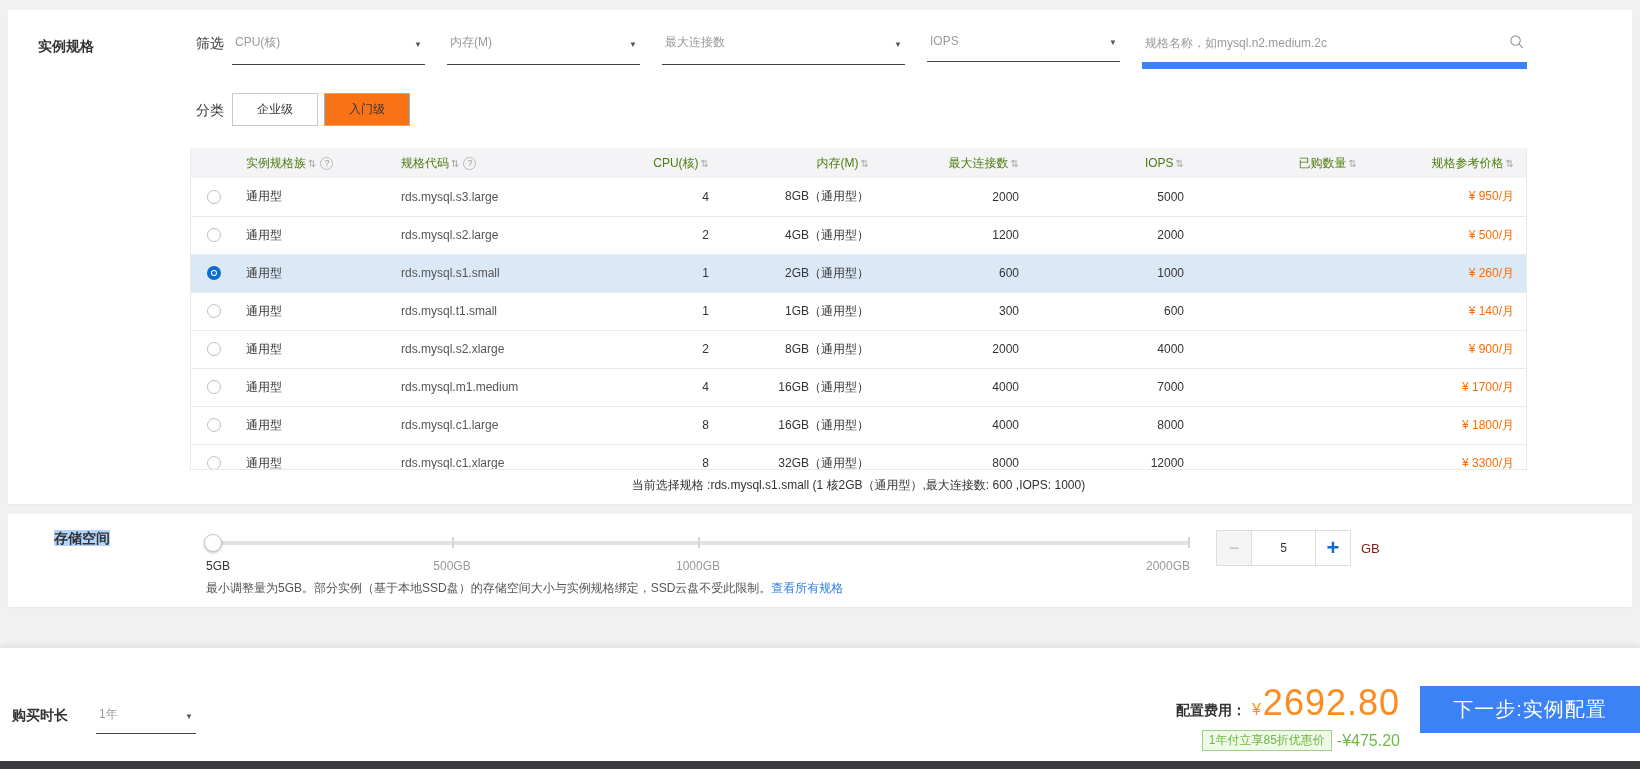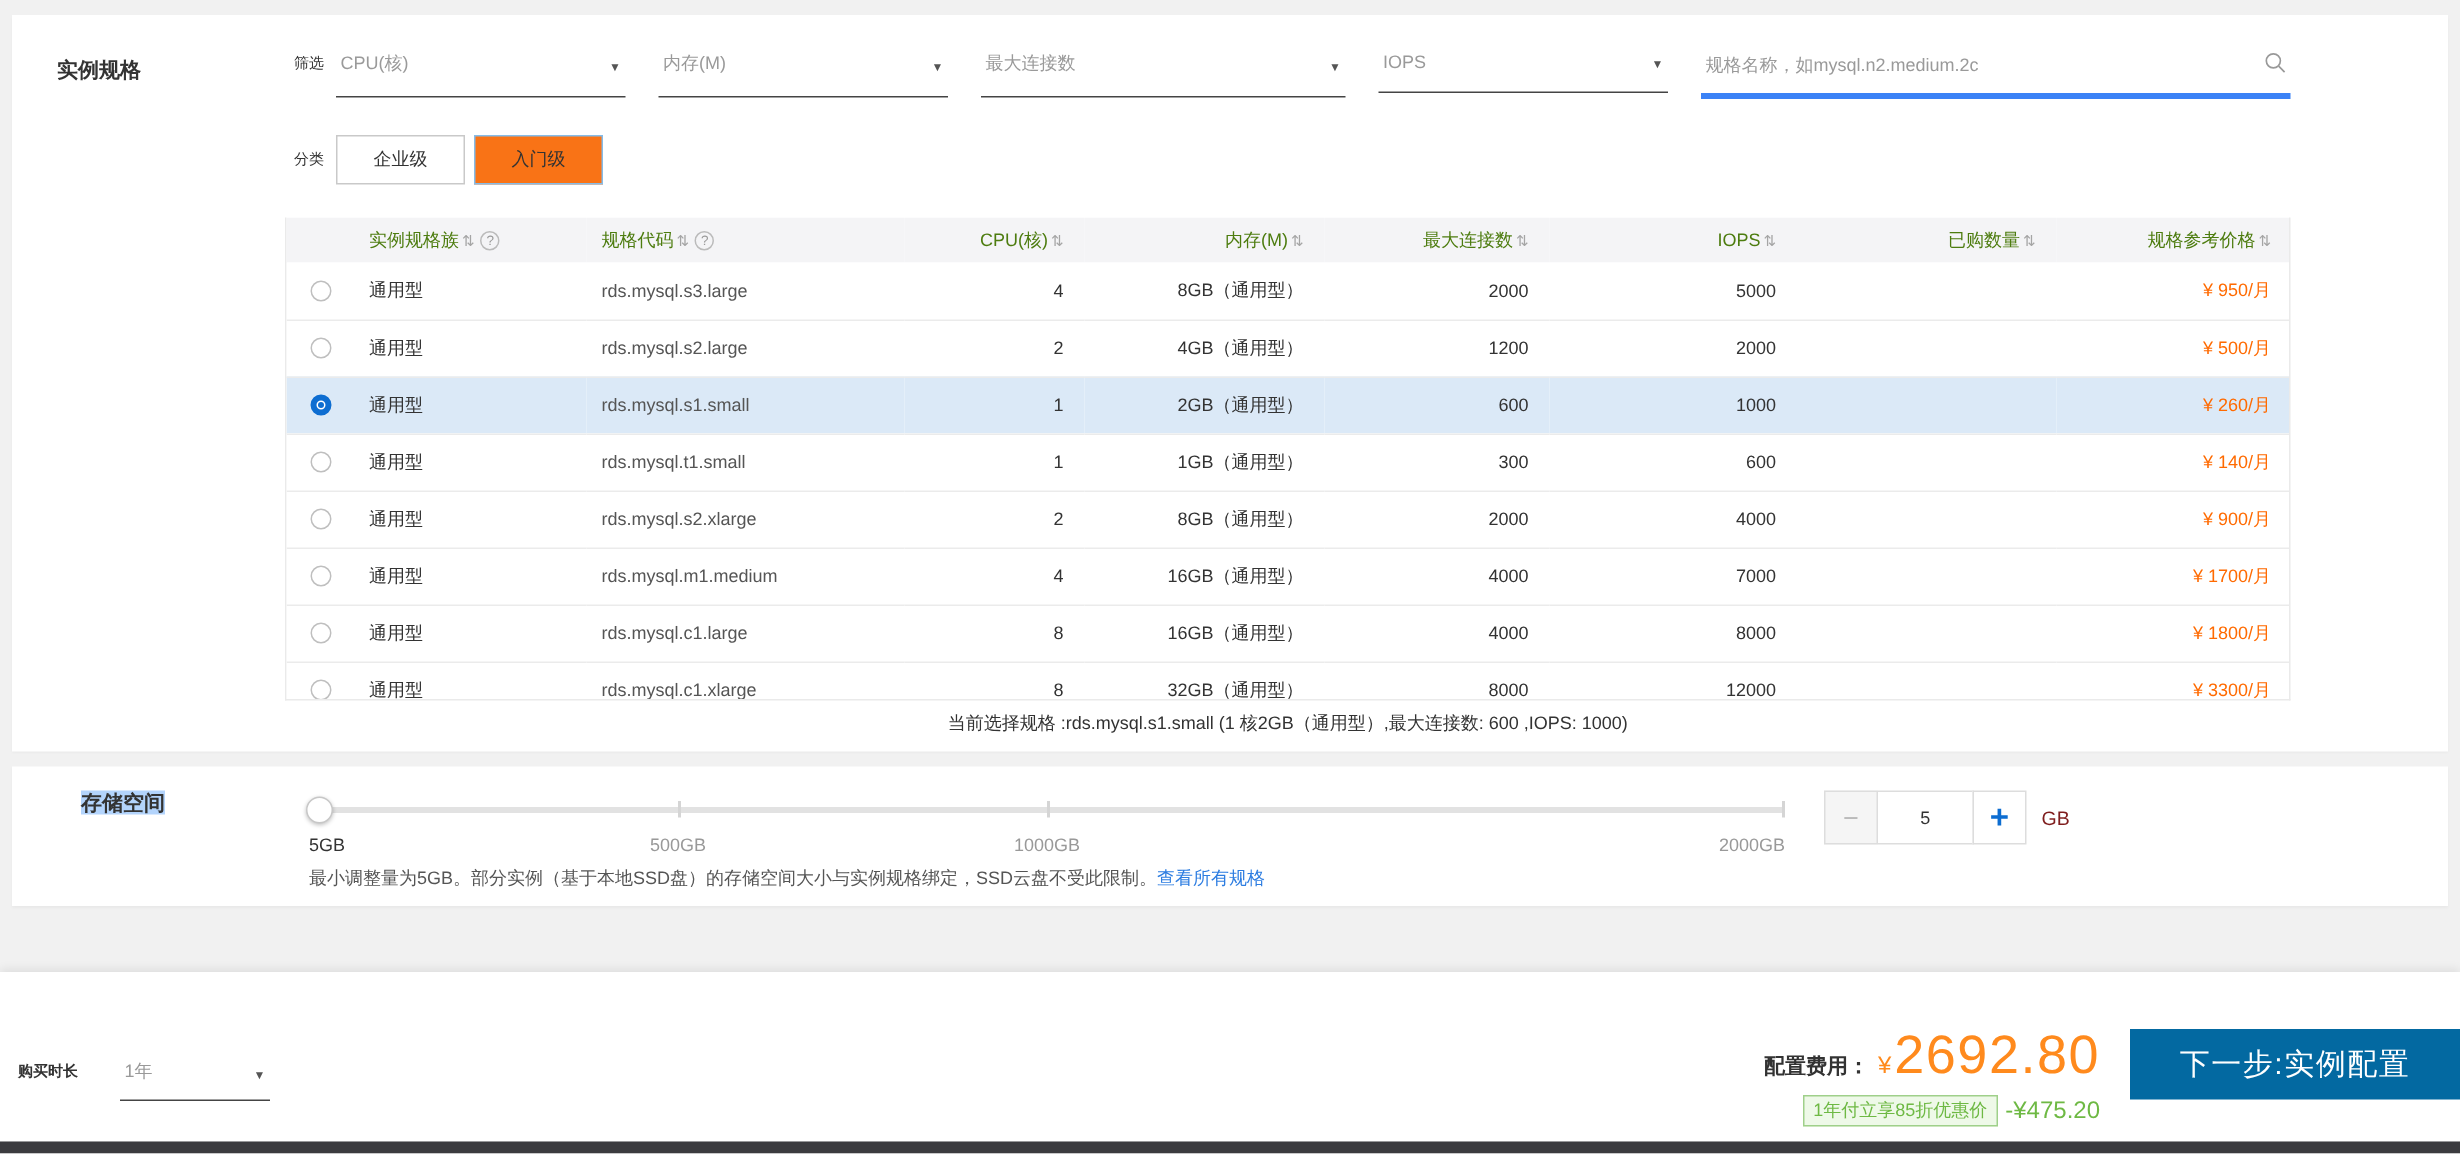"筛选" .inline-label { font-size: 10px -> 14px }
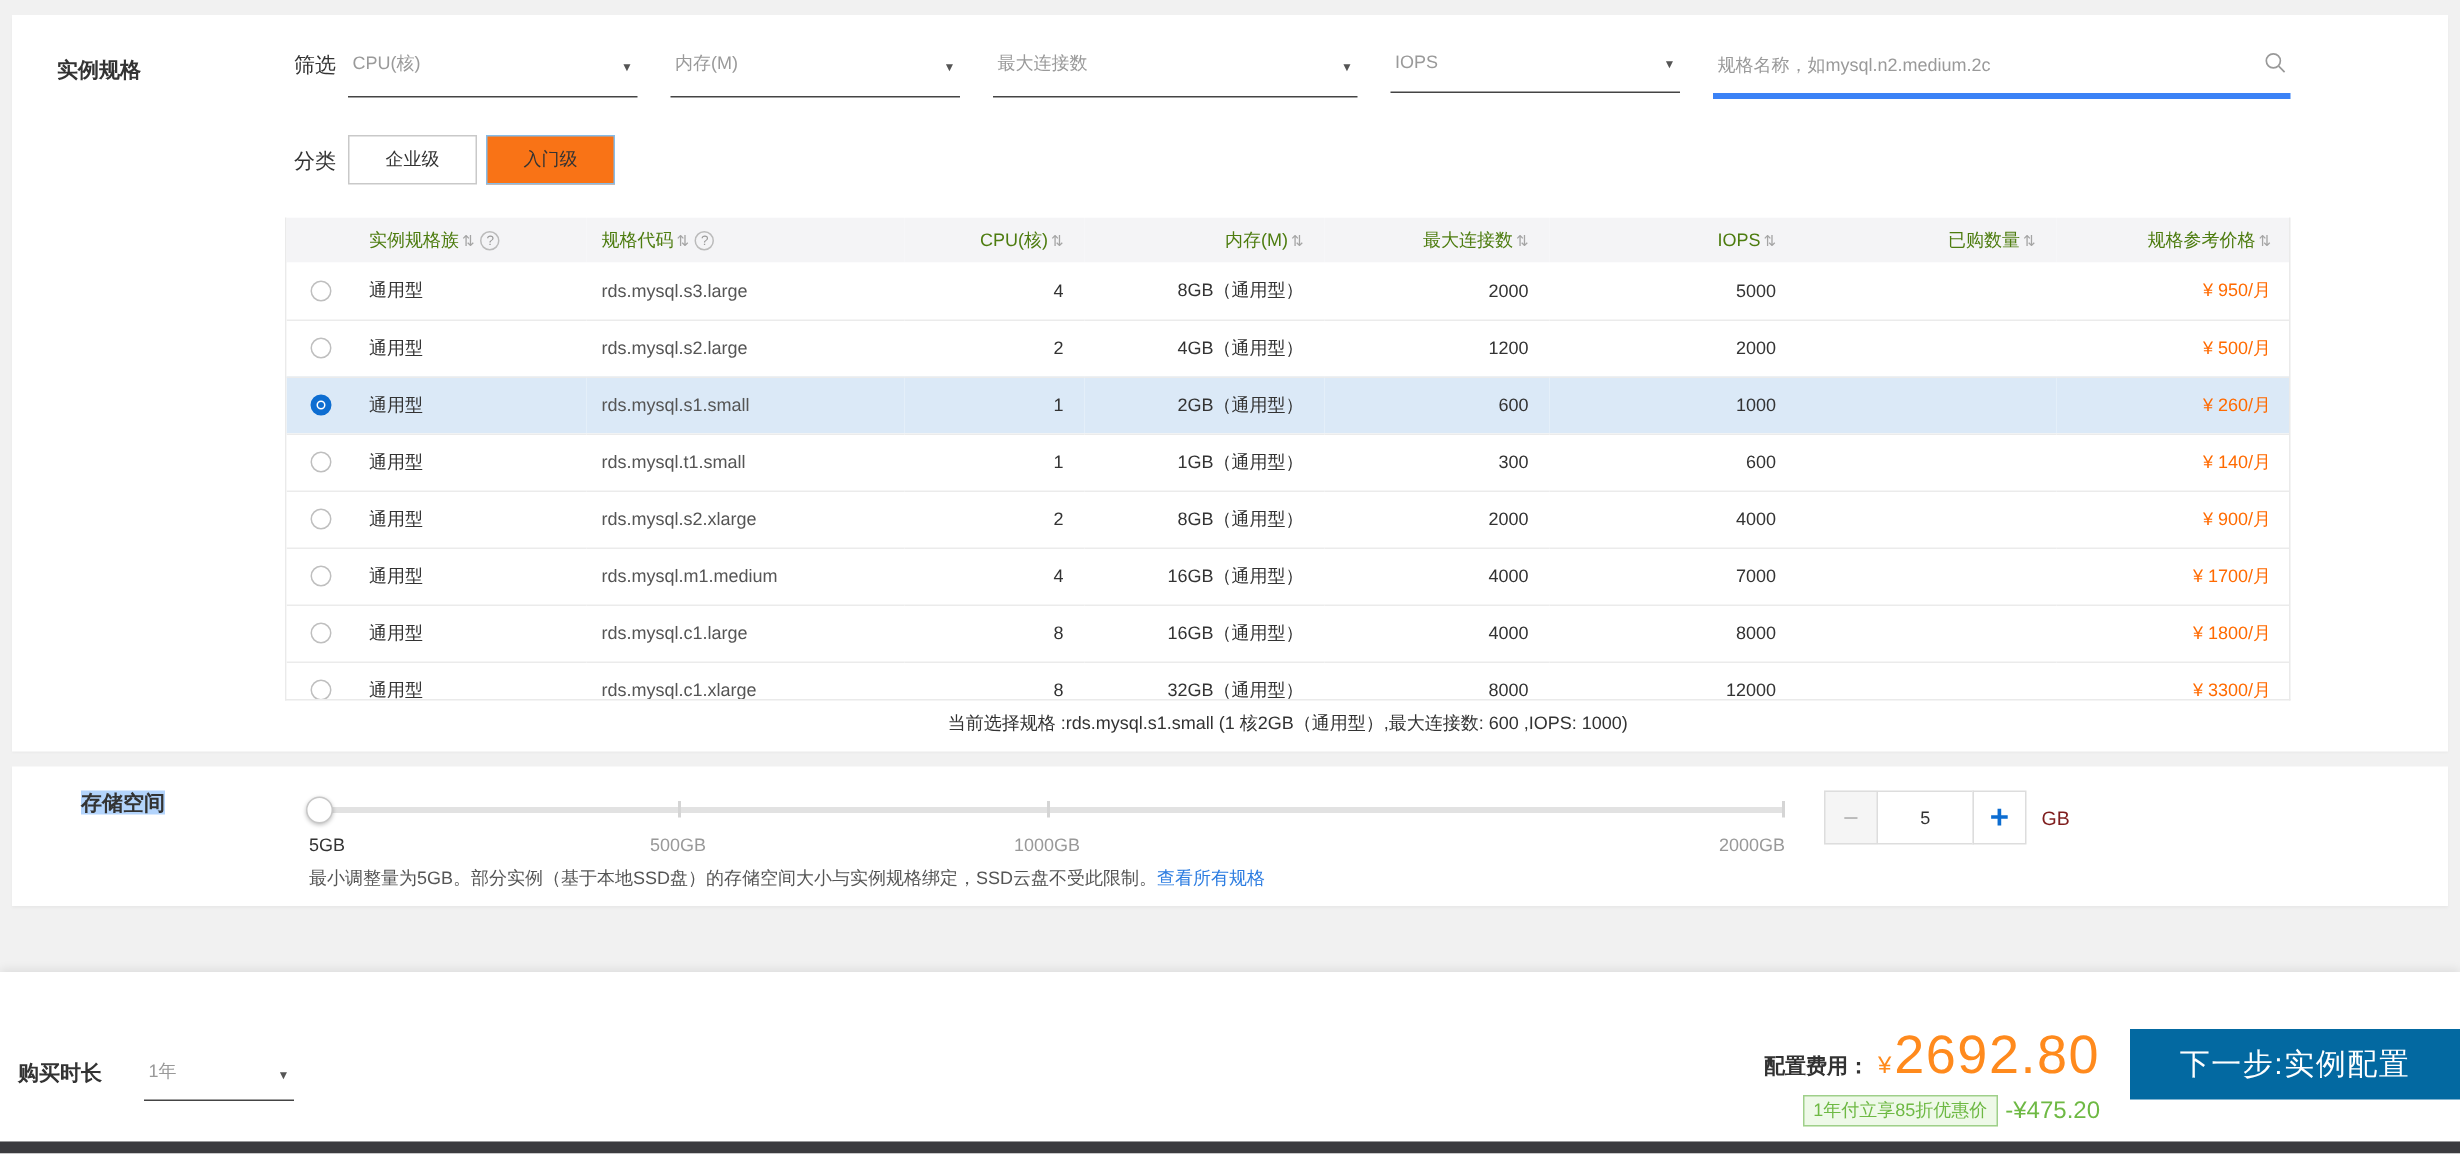"规格名称，如mysql.n2.medium.2c" .u-search { border-bottom: 4px solid #3b82f6 -> 7px solid #3b82f6 }
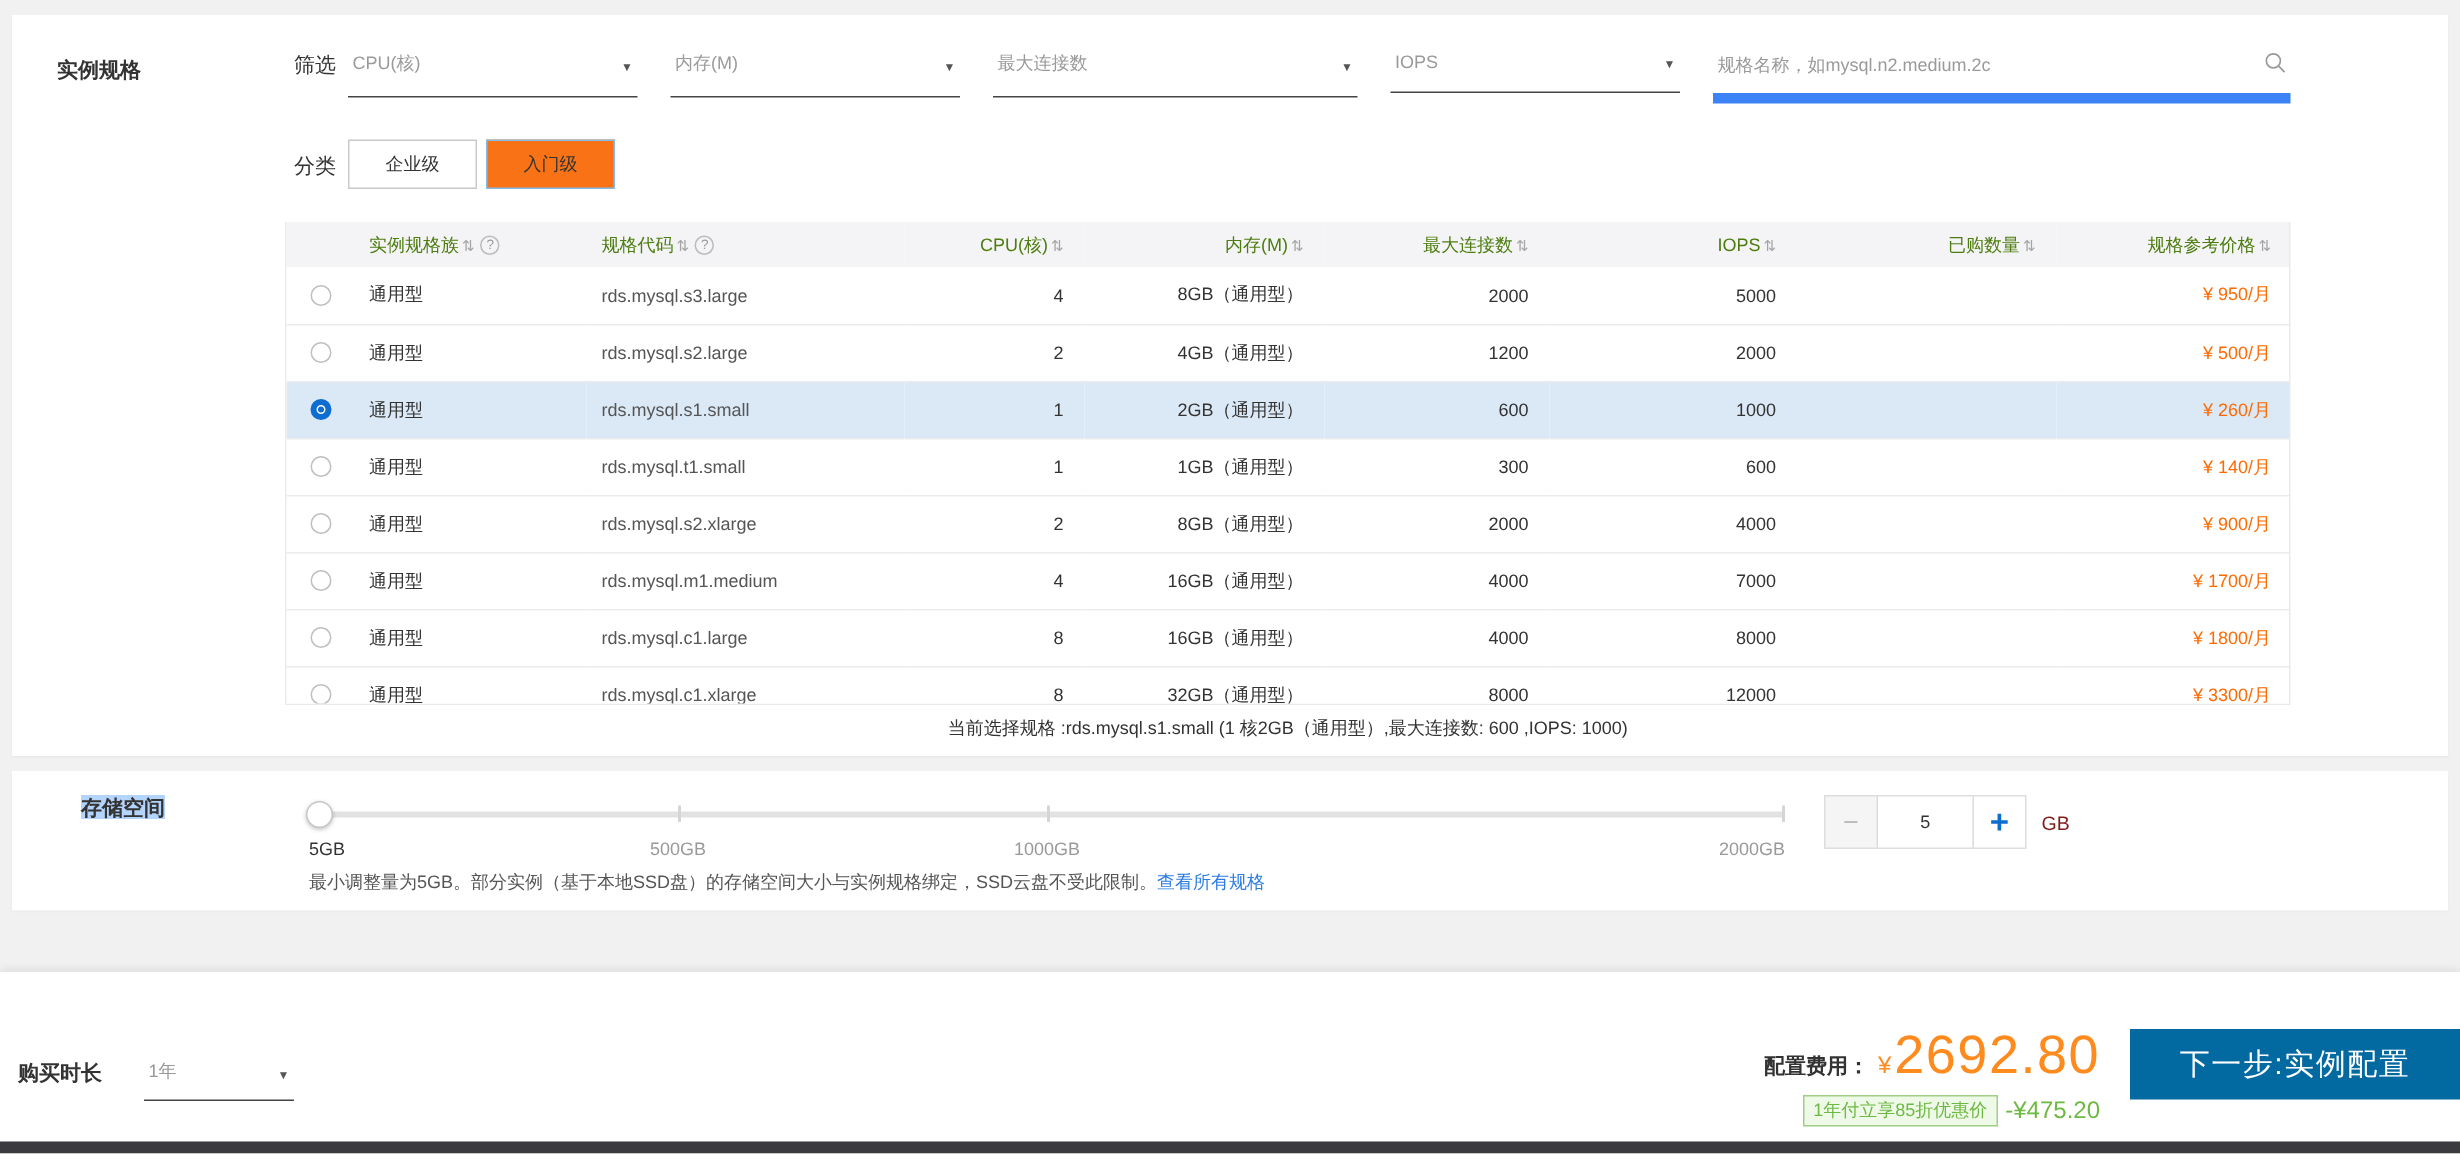"下一步:实例配置" .next-btn { background: #0369a1 -> #3b82f6 }
